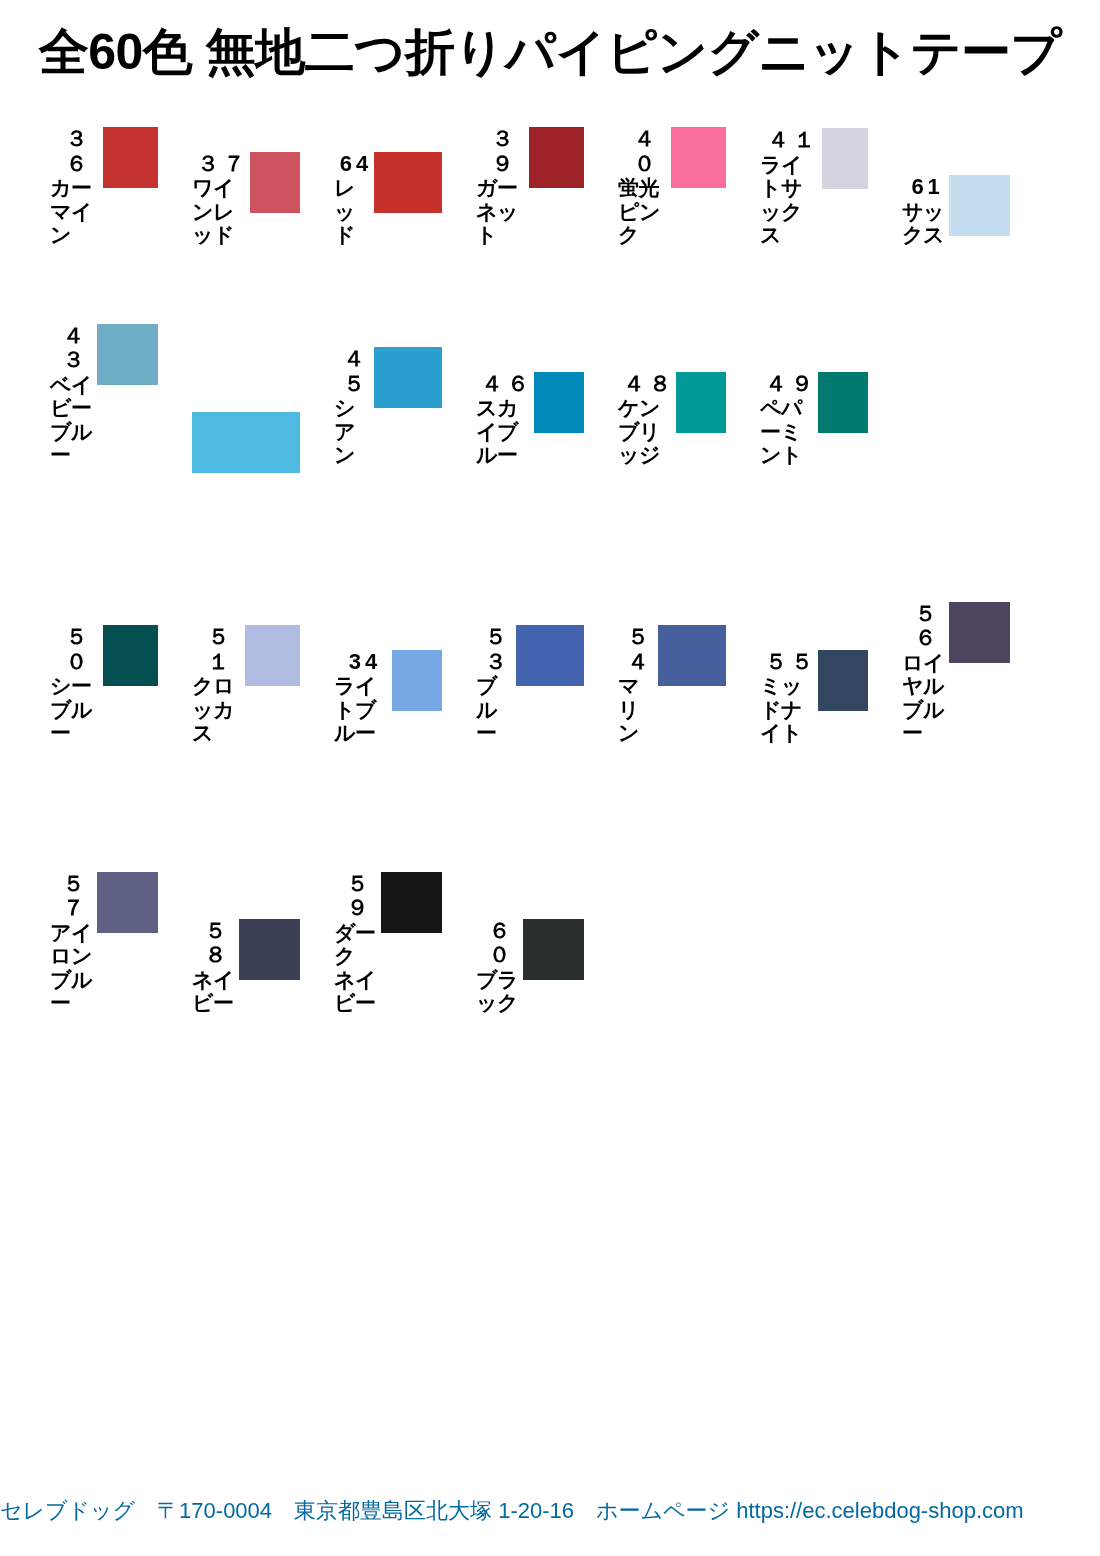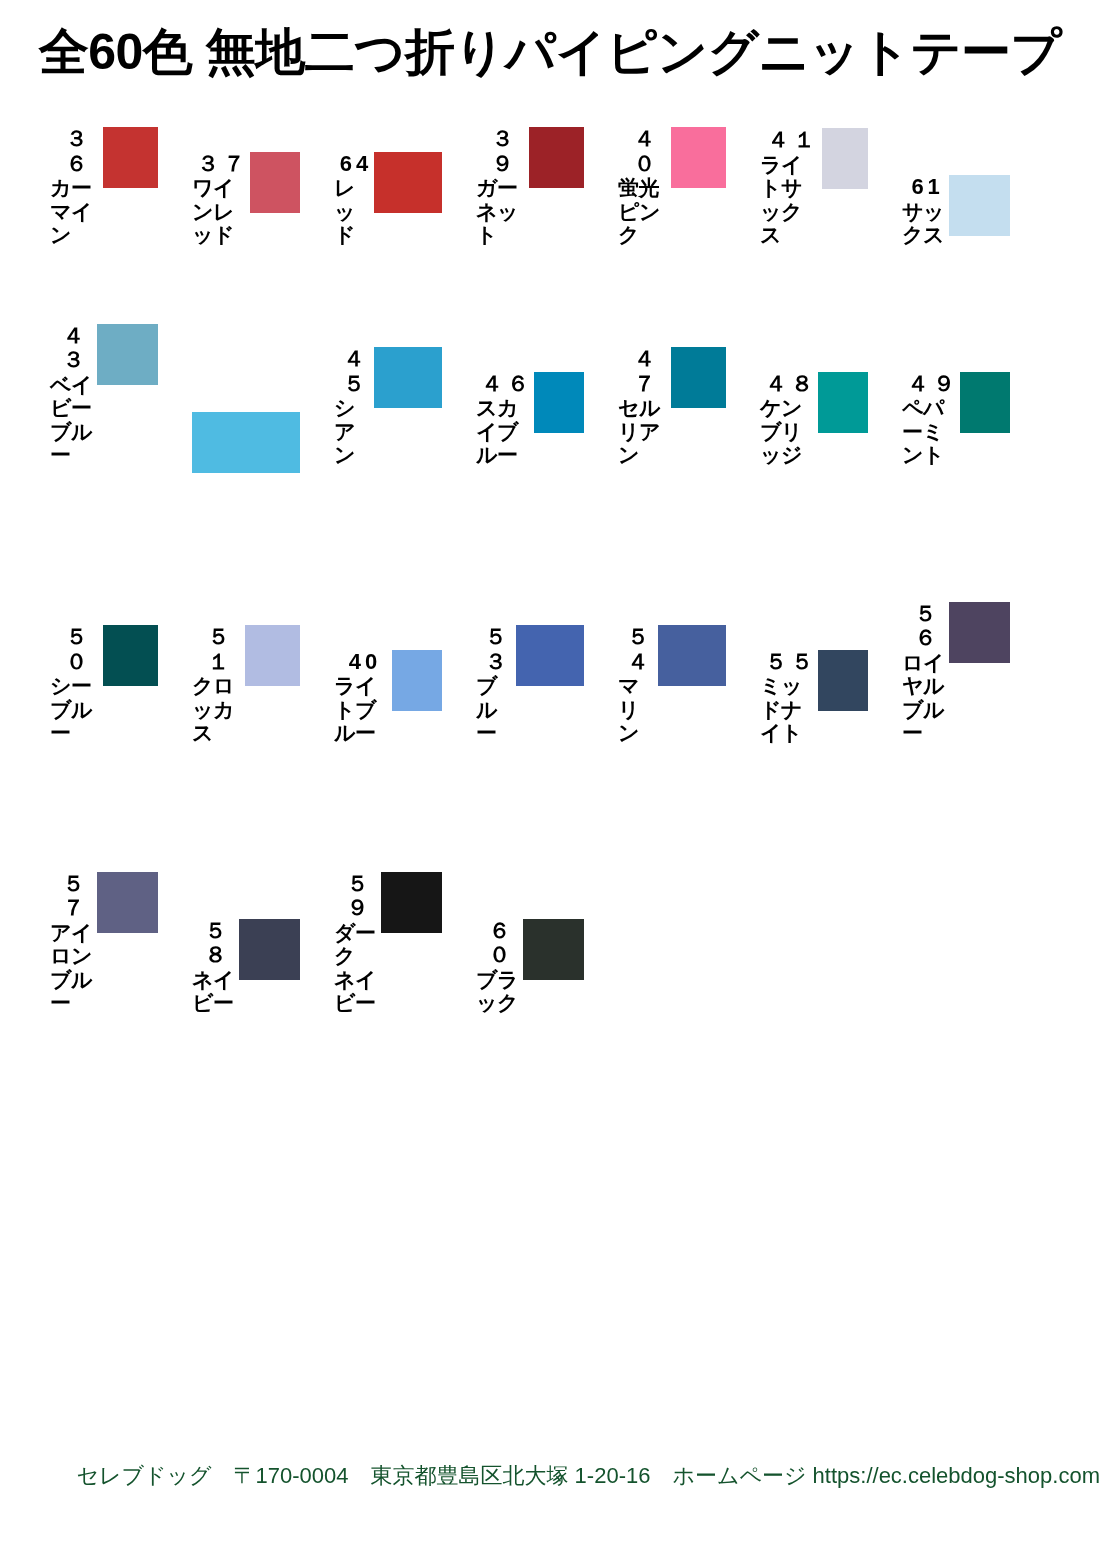"４７" div.cell { html: <div> <div> <span>４７</span> <span>セルリアン</span> </div> <div></div> </div> -> none }
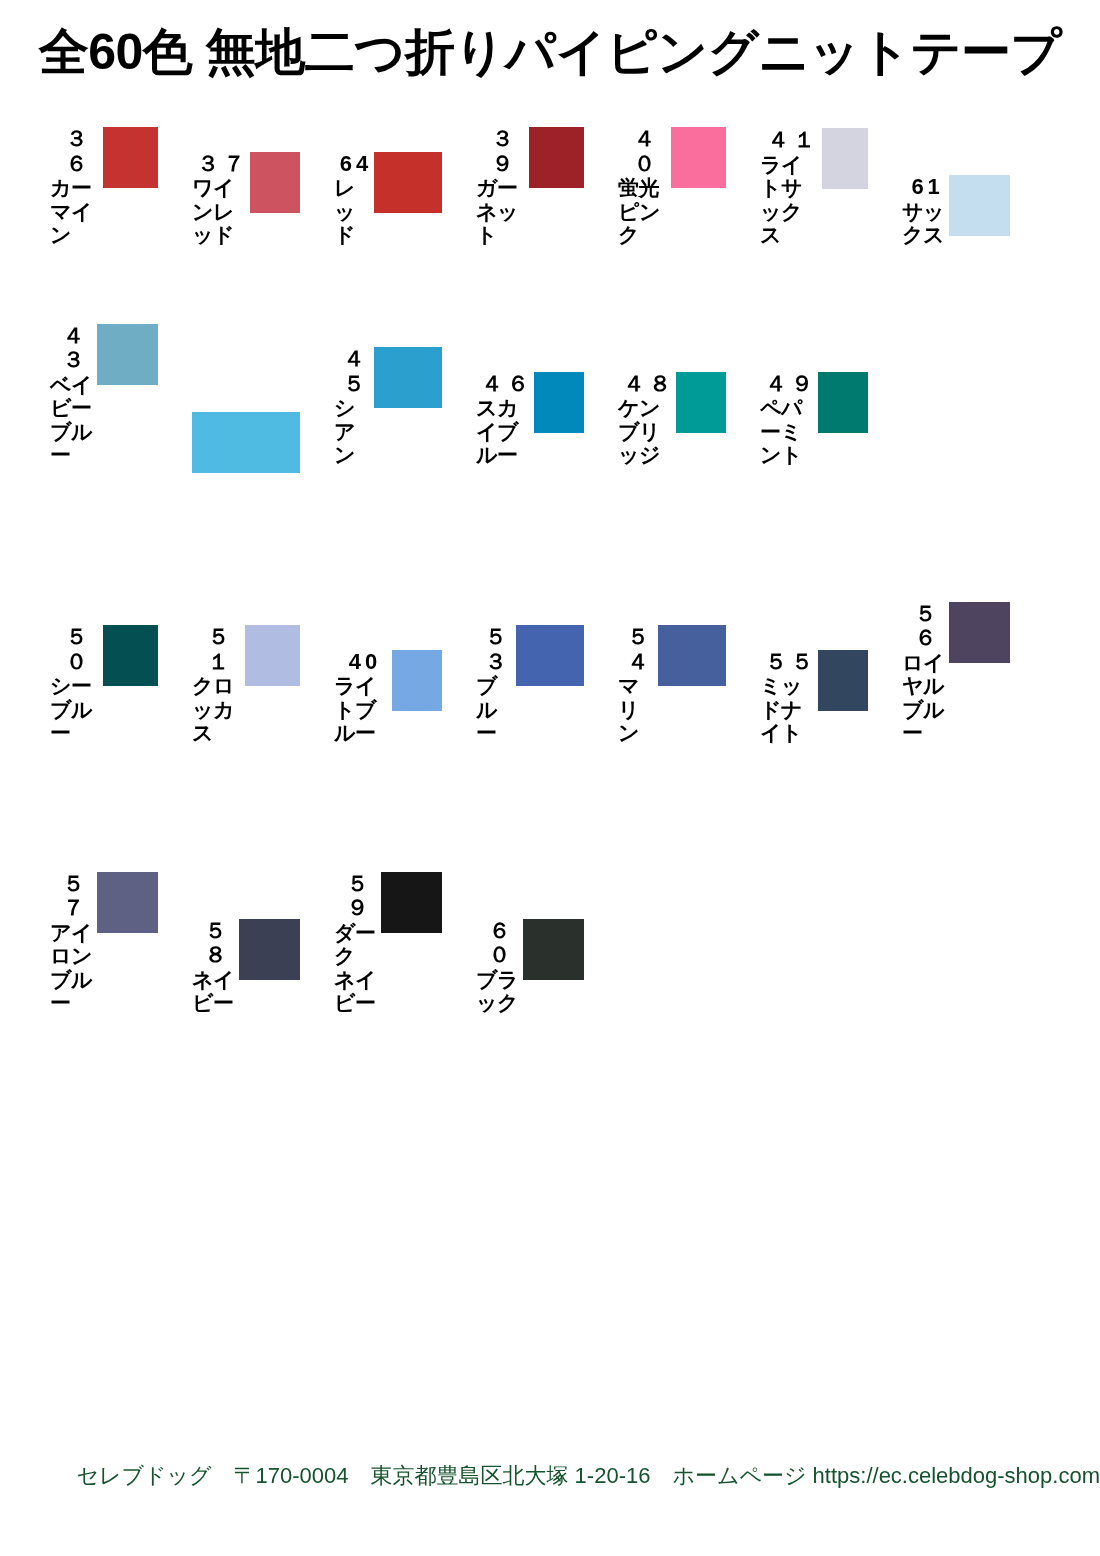"40" span.cell-number { text: 40 -> 34 }
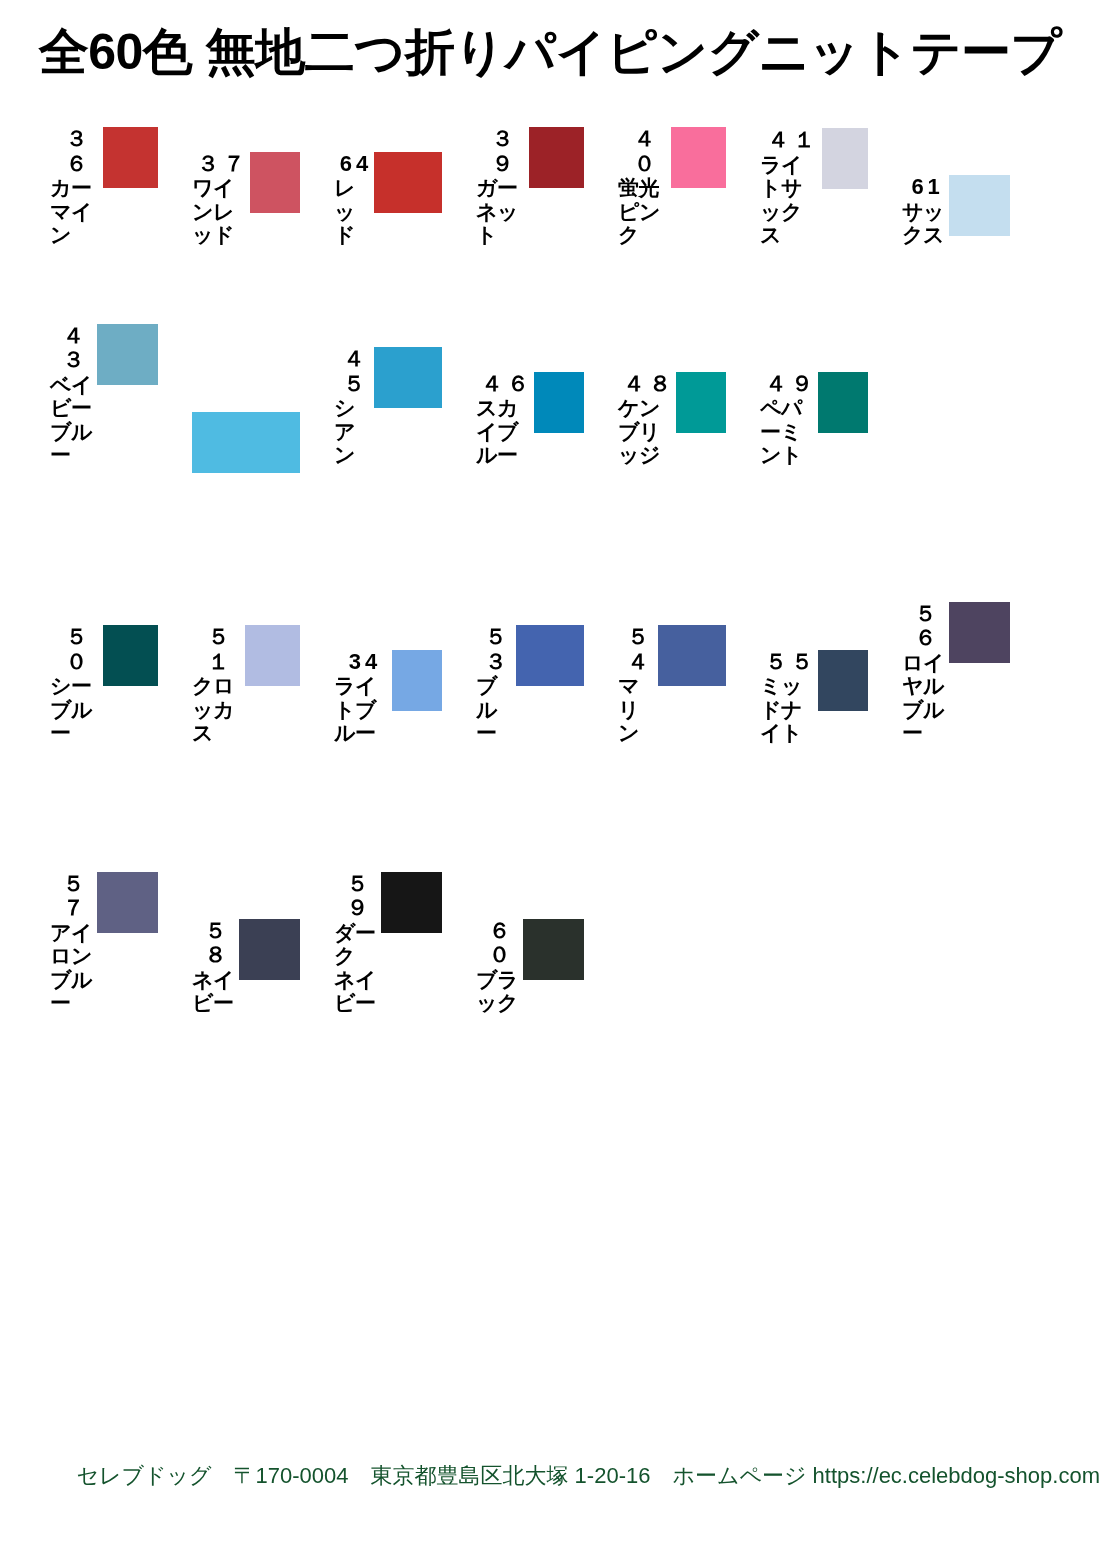"セレブドッグ 〒170-0004 東京都豊島区北大塚 1-20-16" .footer { color: #14532d -> #0369a1; text-align: right -> left; top: 1461px -> 1496px }
